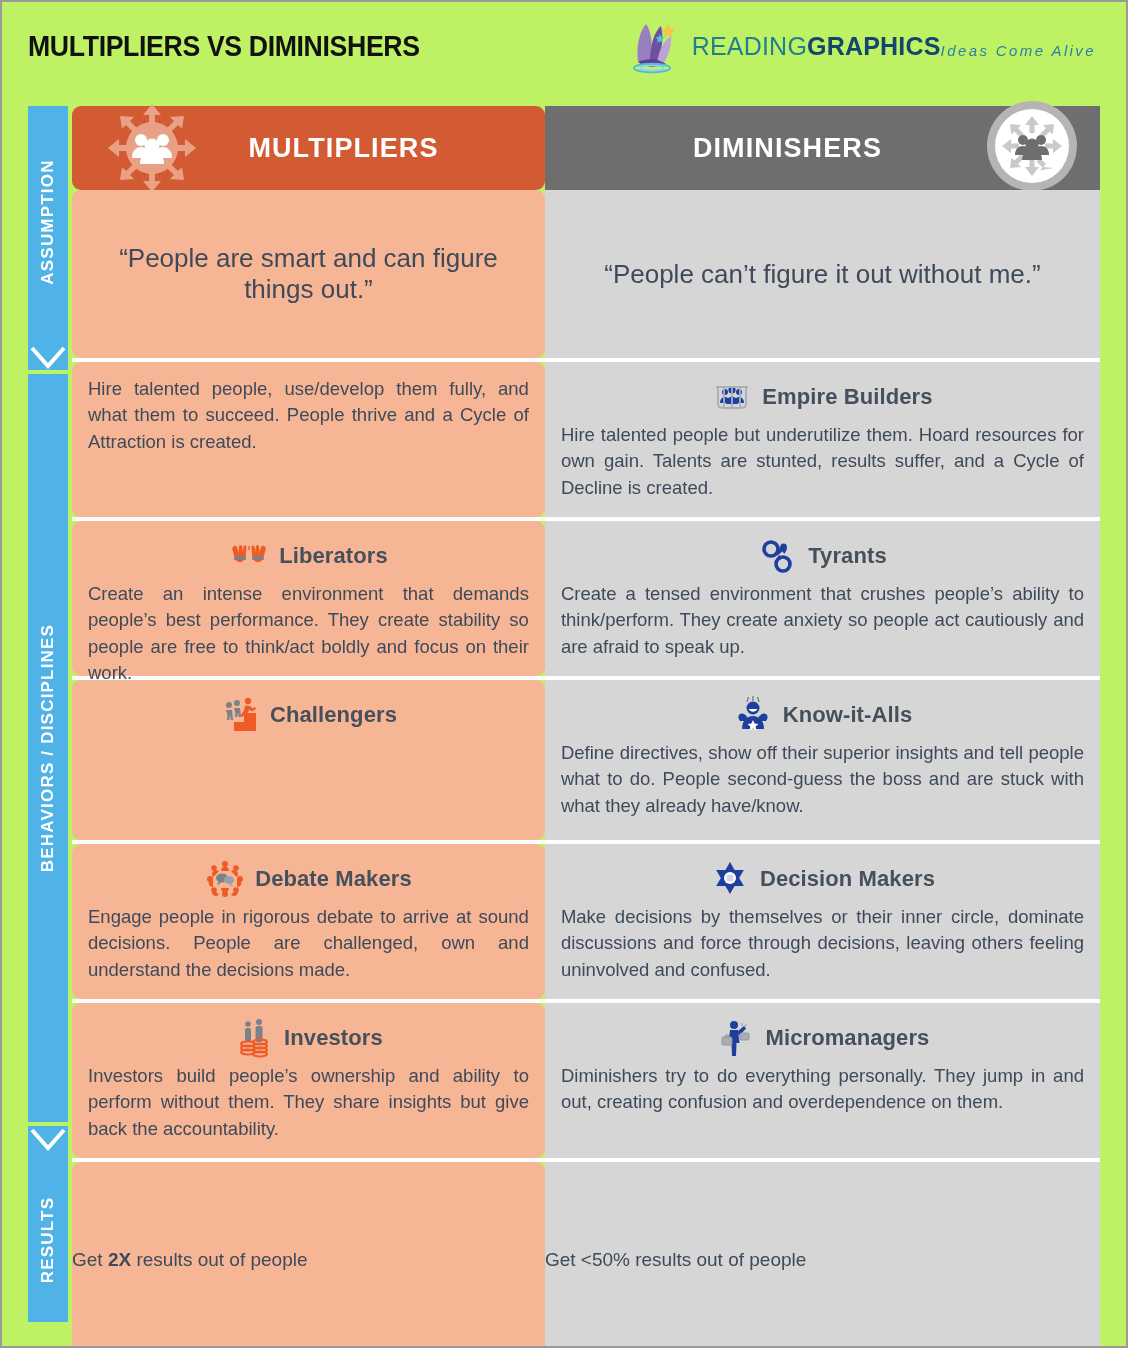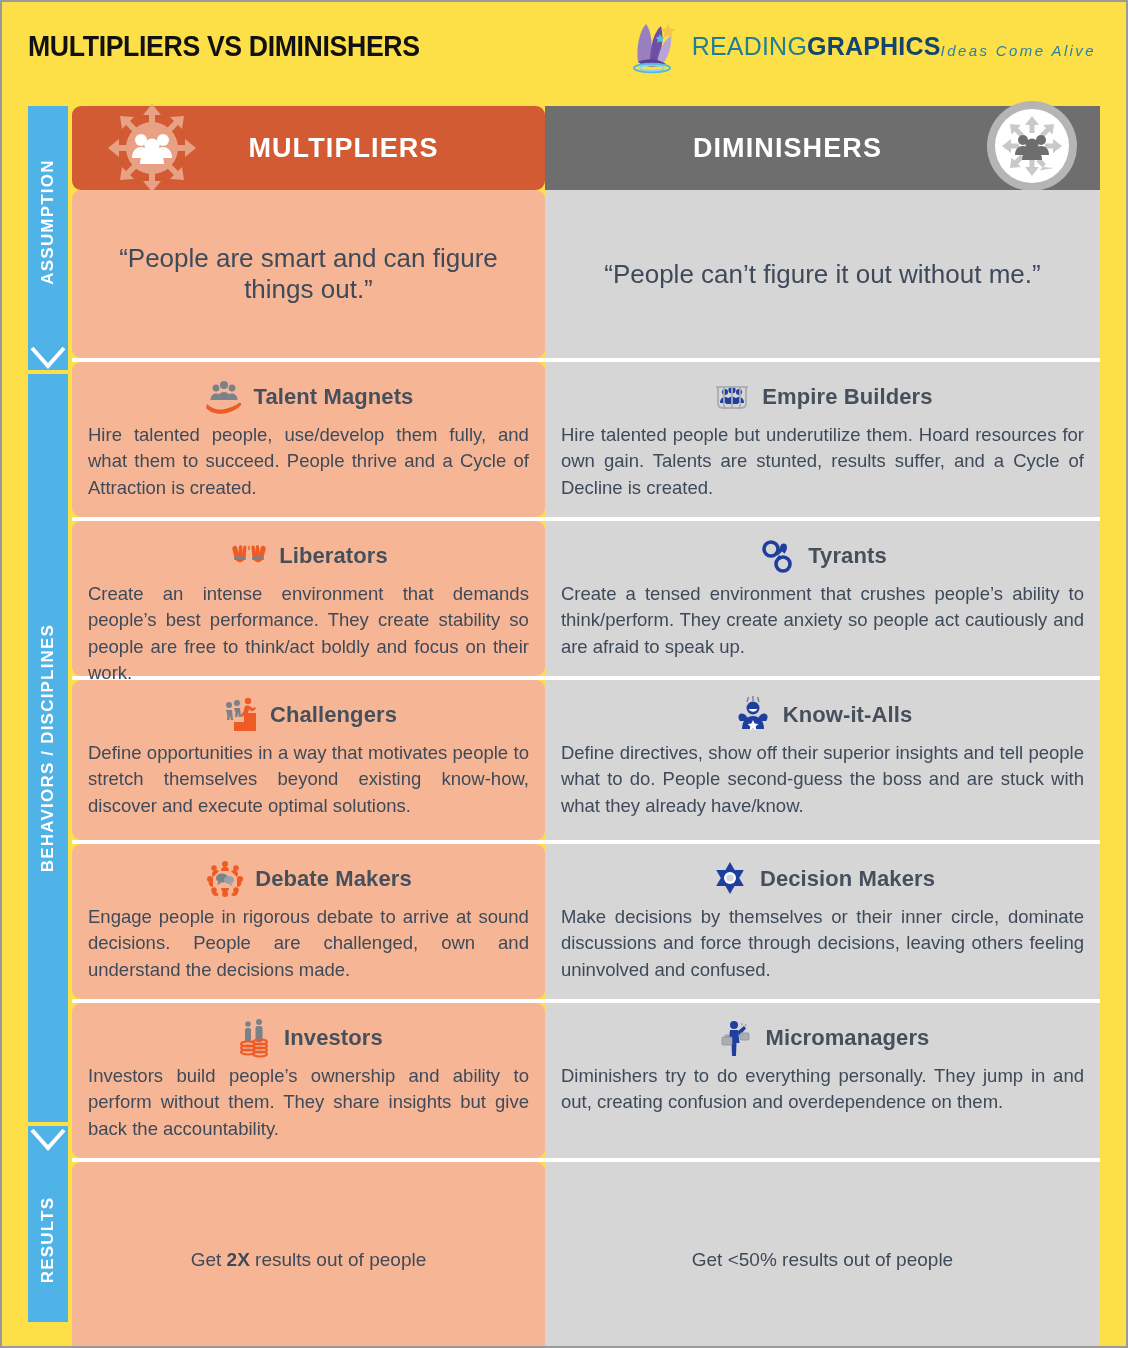"MULTIPLIERS VS DIMINISHERS" .page { background: #fde047 -> #bef264 }
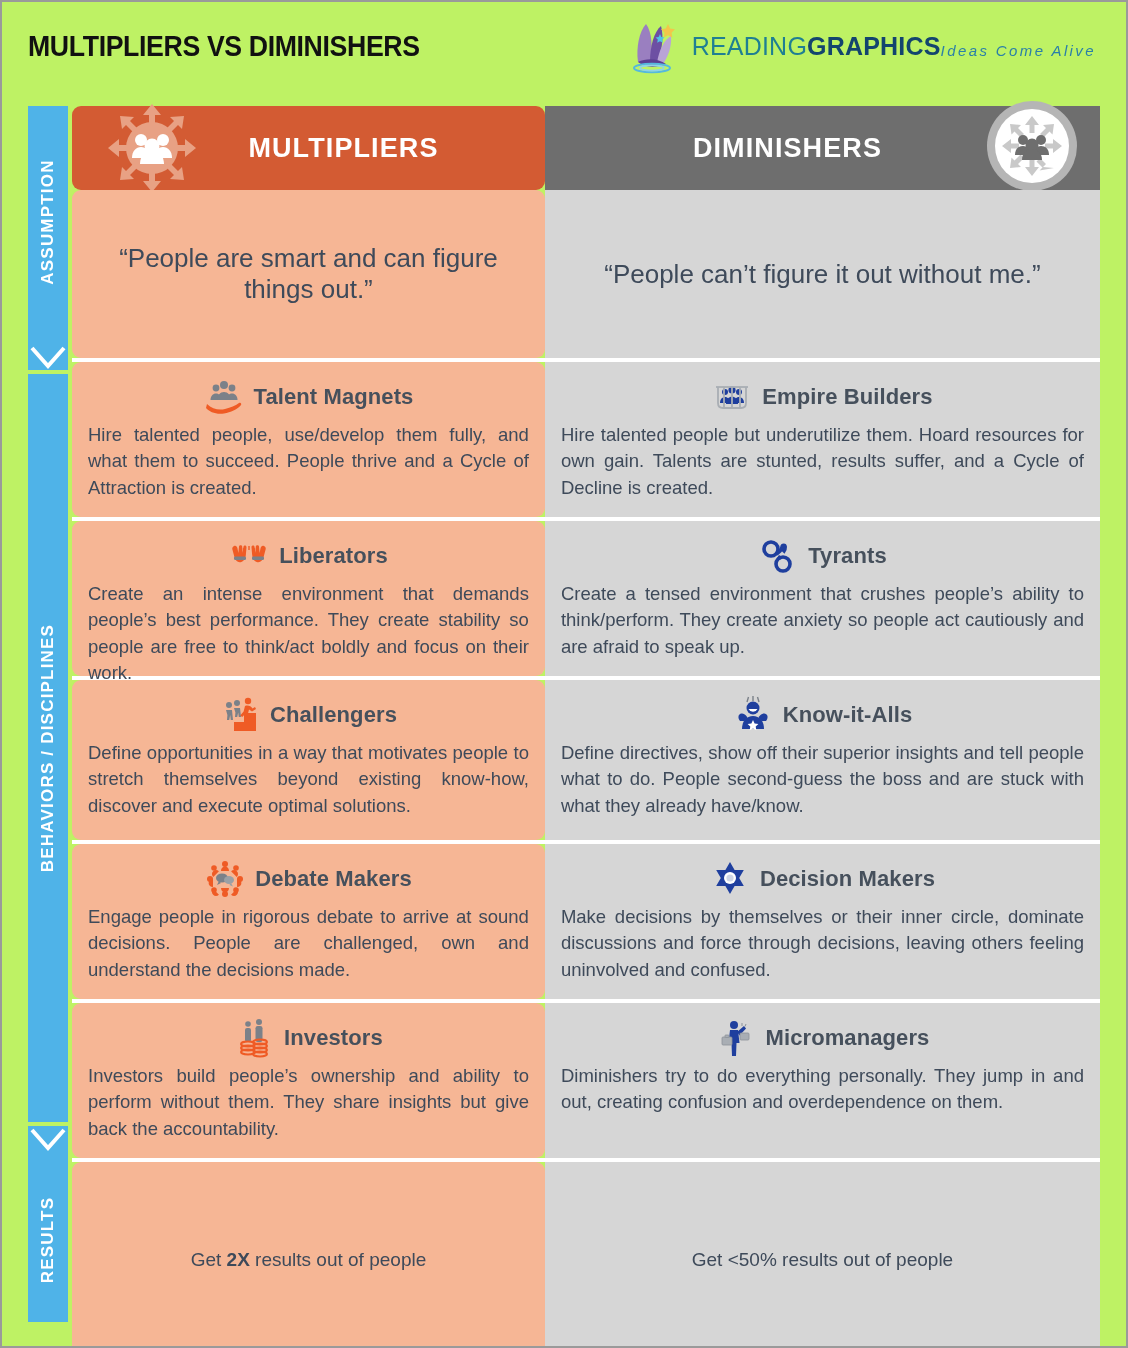"Talent Magnets" div.disc-head { html: <div> <svg> <g> <circle></circle> <path></path> <circle></circle> <path></path> <circle></circle> <path></path> </g> <path></path> </svg> <span>Talent Magnets</span> </div> -> none }
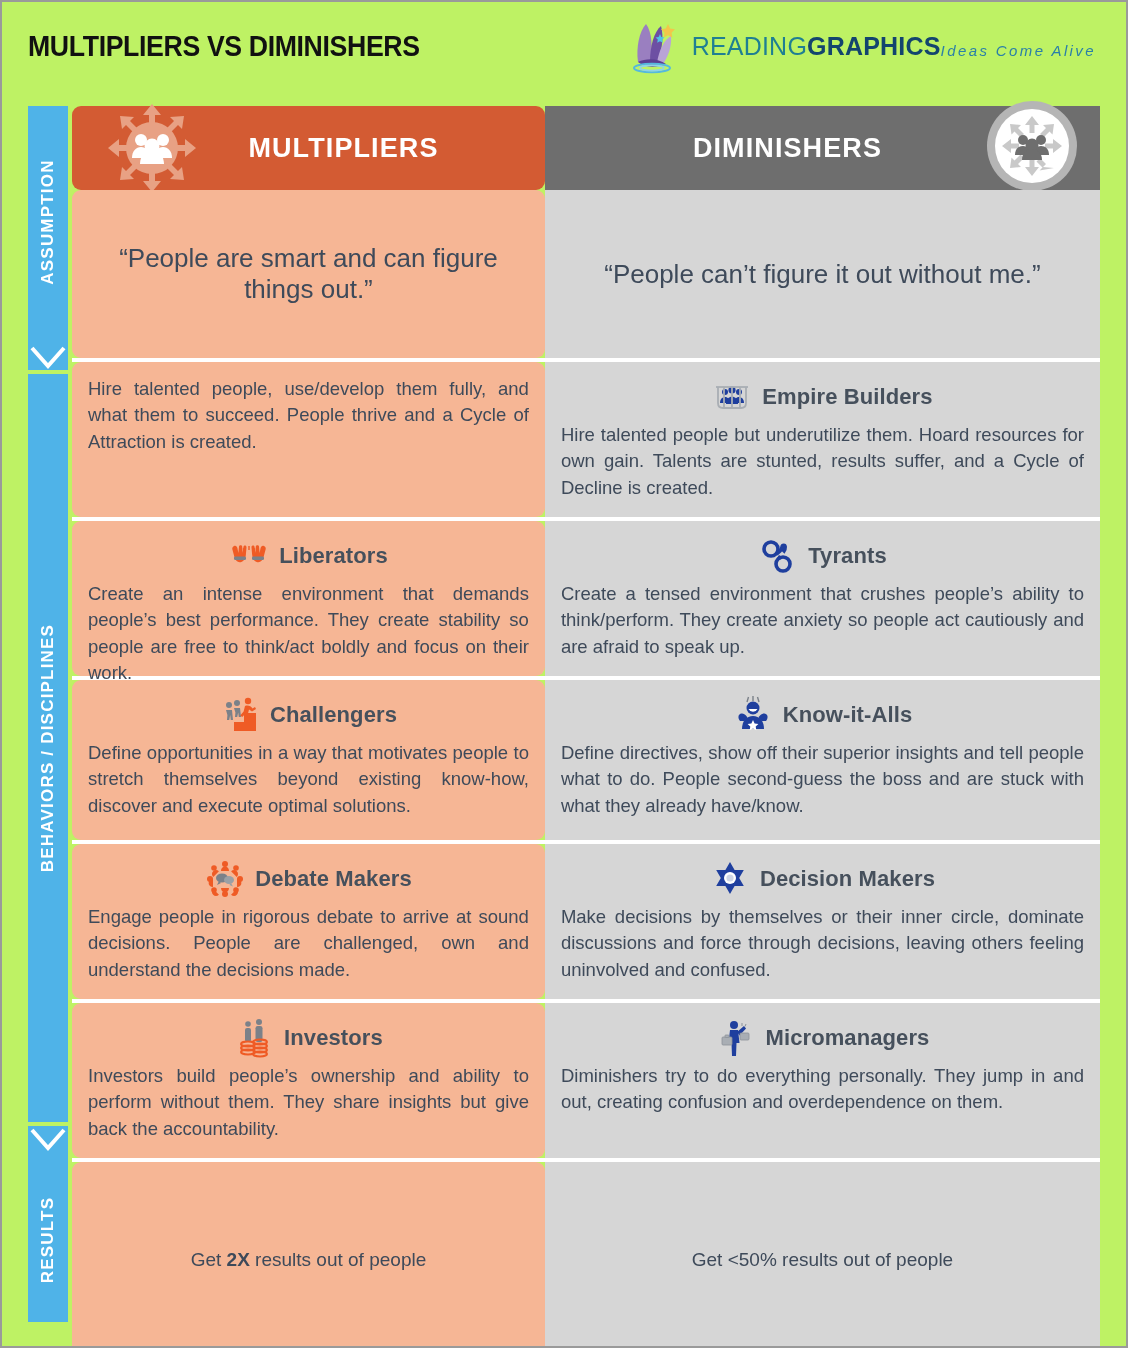"Define opportunities in a way" div.disc-body { html: <div>Define opportunities in a way that motivates people to stretch themselves beyond existing know-how, discover and execute optimal solutions.</div> -> none }
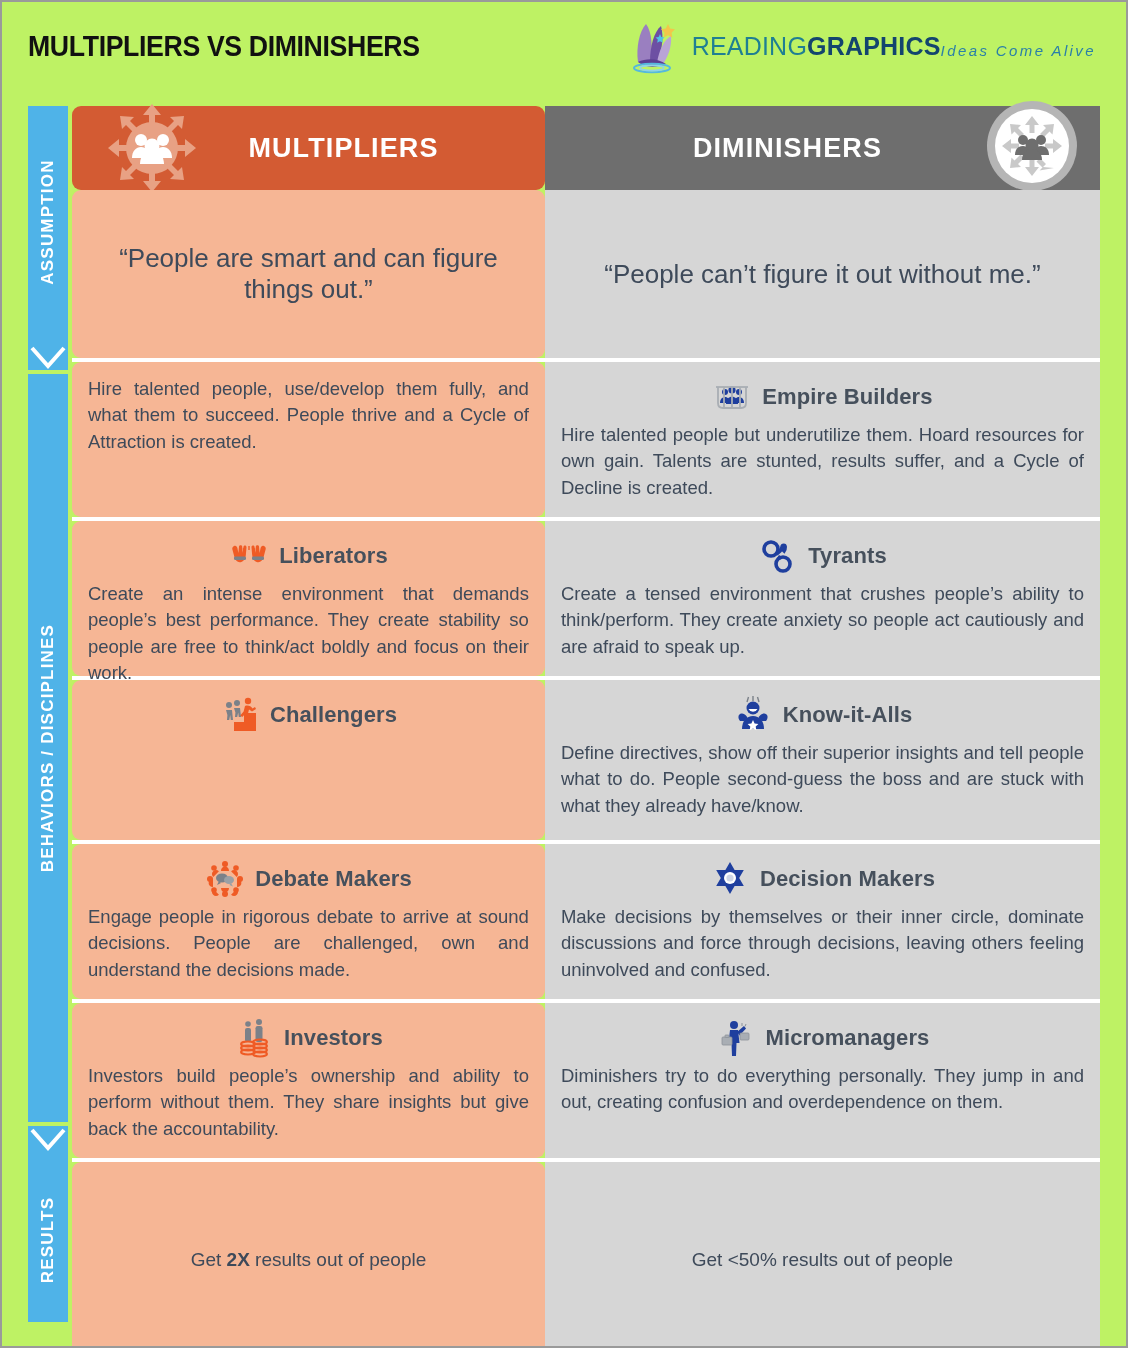"Get 2X results out of" .results-text { text-align: center -> left }
